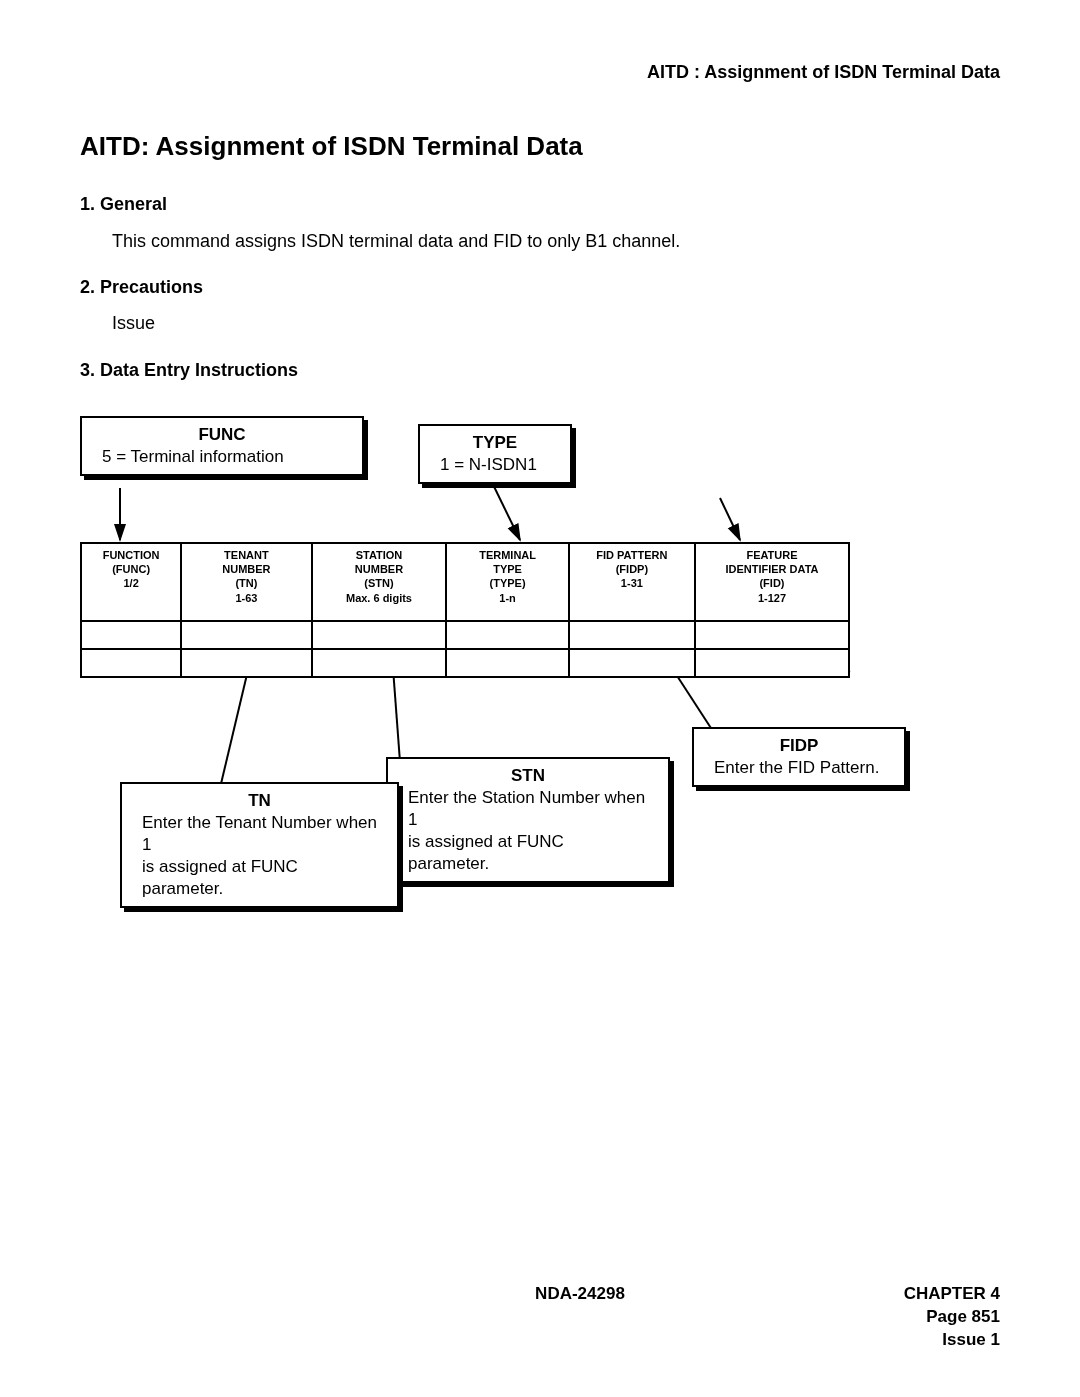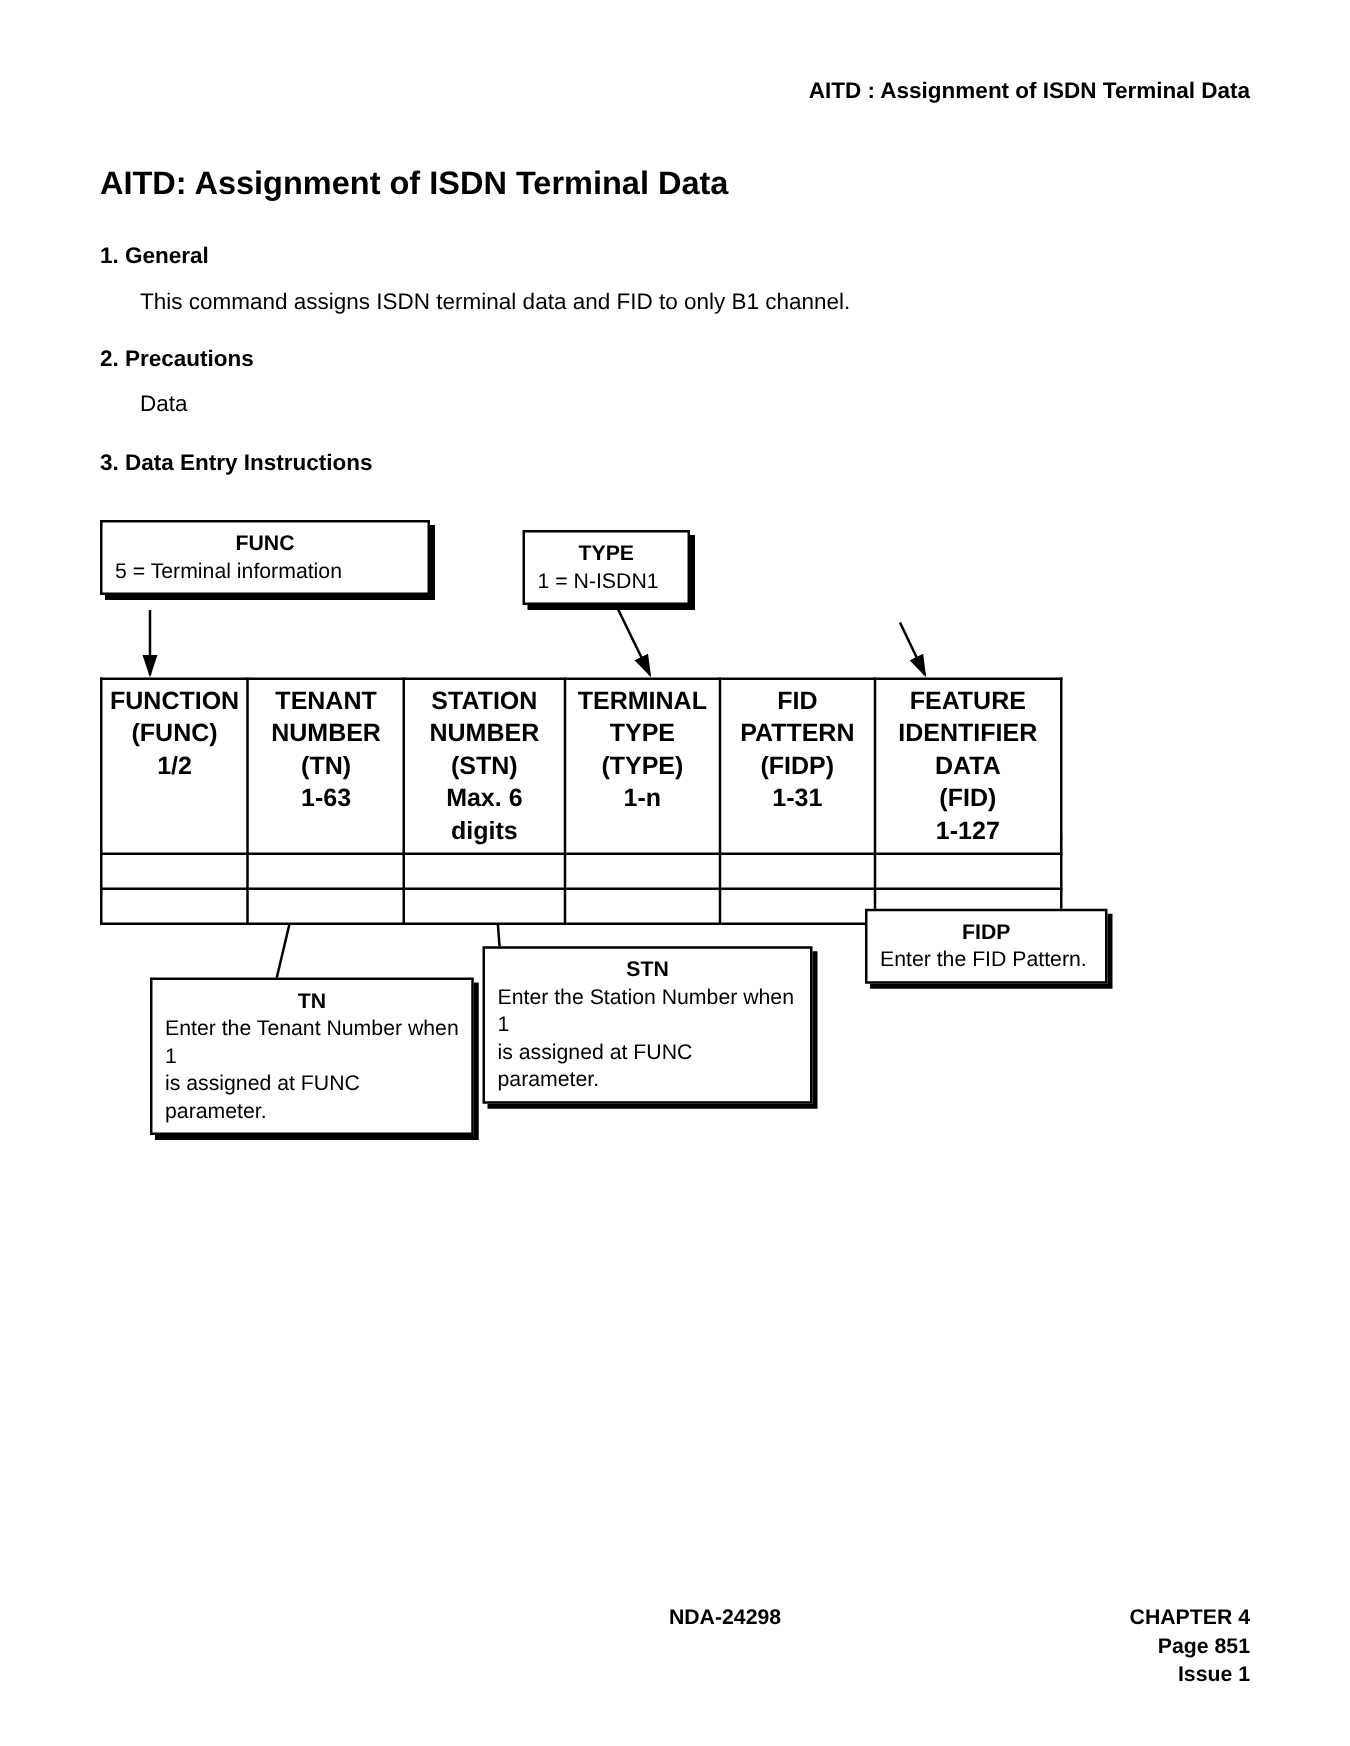"Data" div.body-text { text: Data -> Issue }
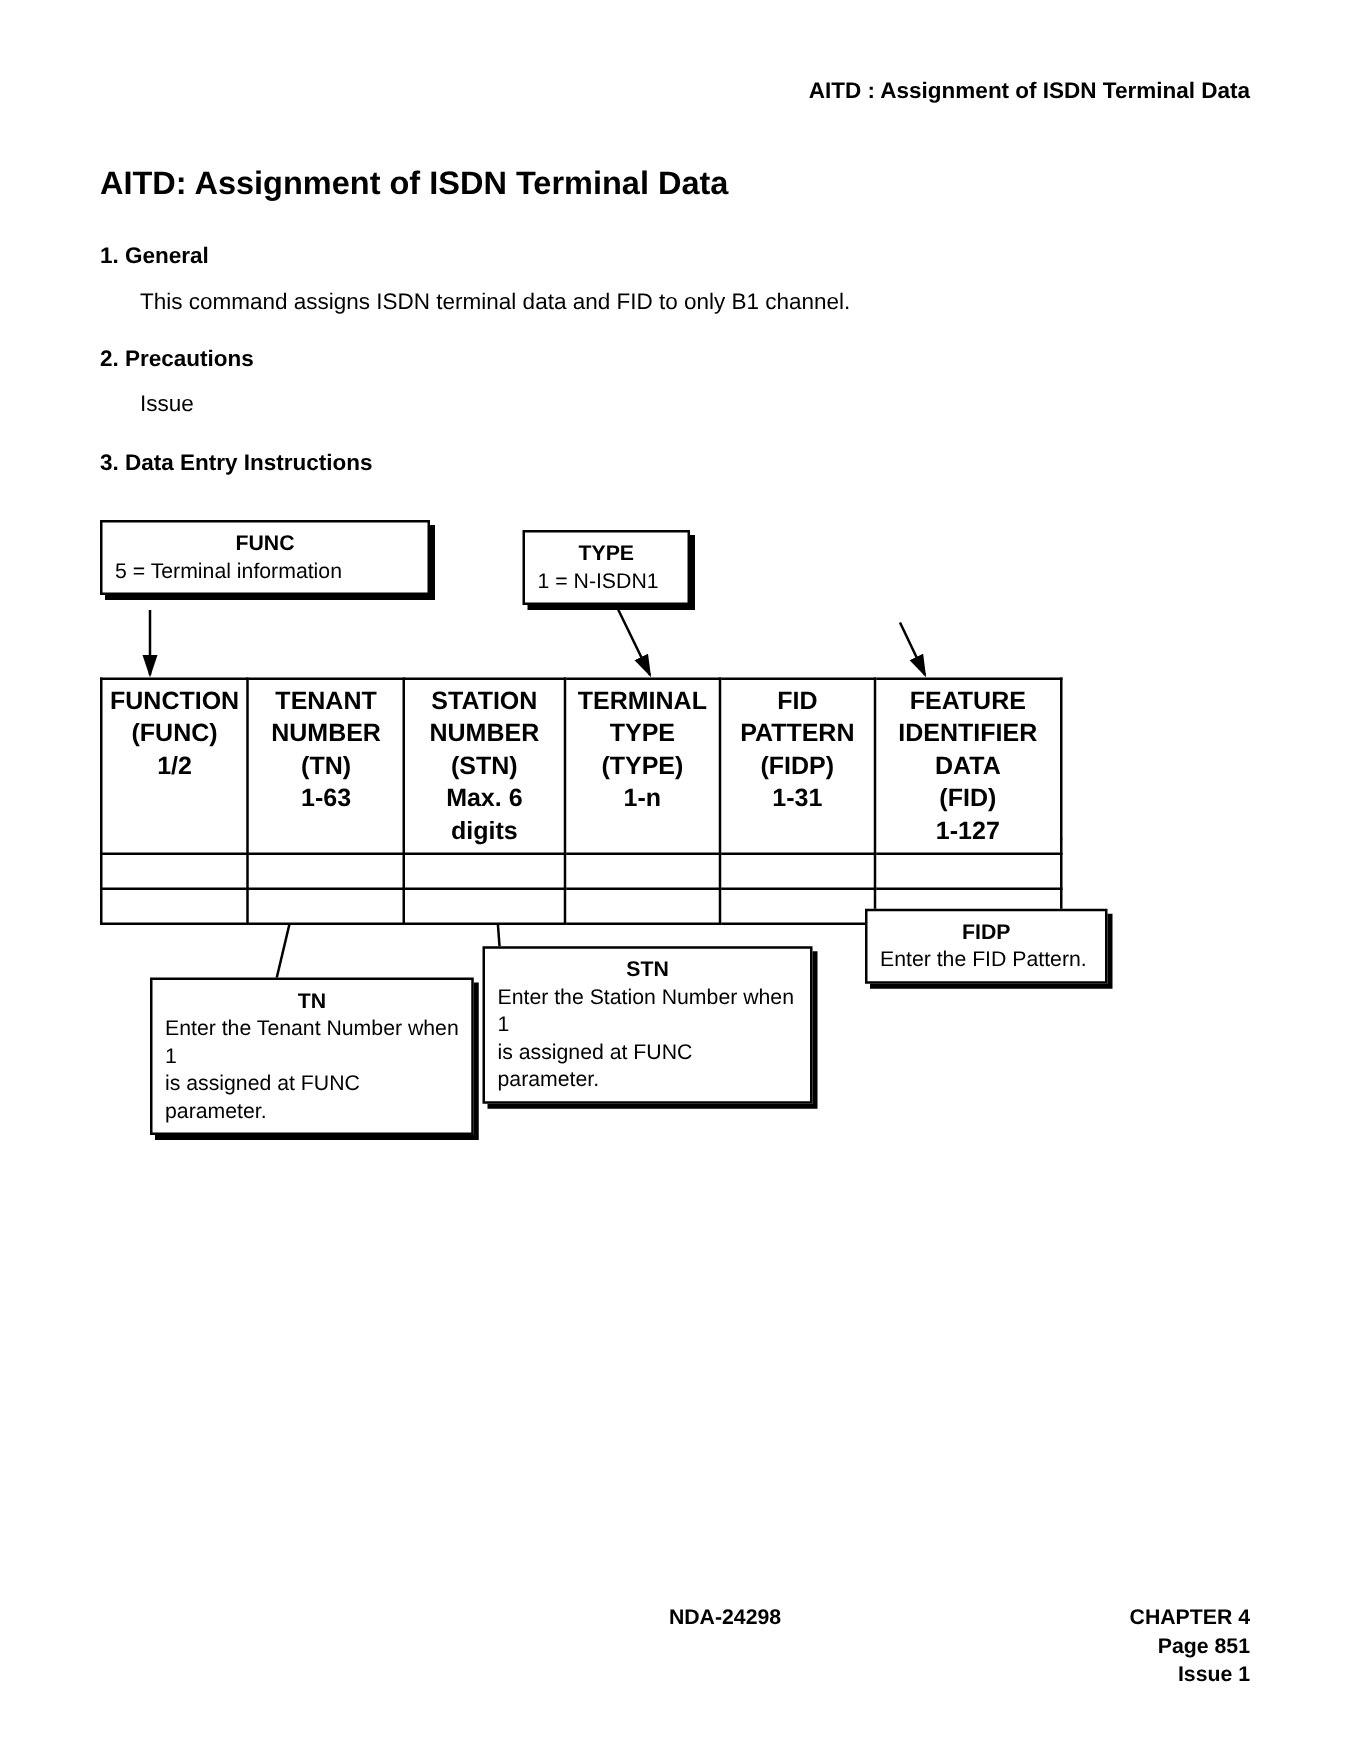"FUNC" .callout { padding: 6px 10px -> 6px 20px }
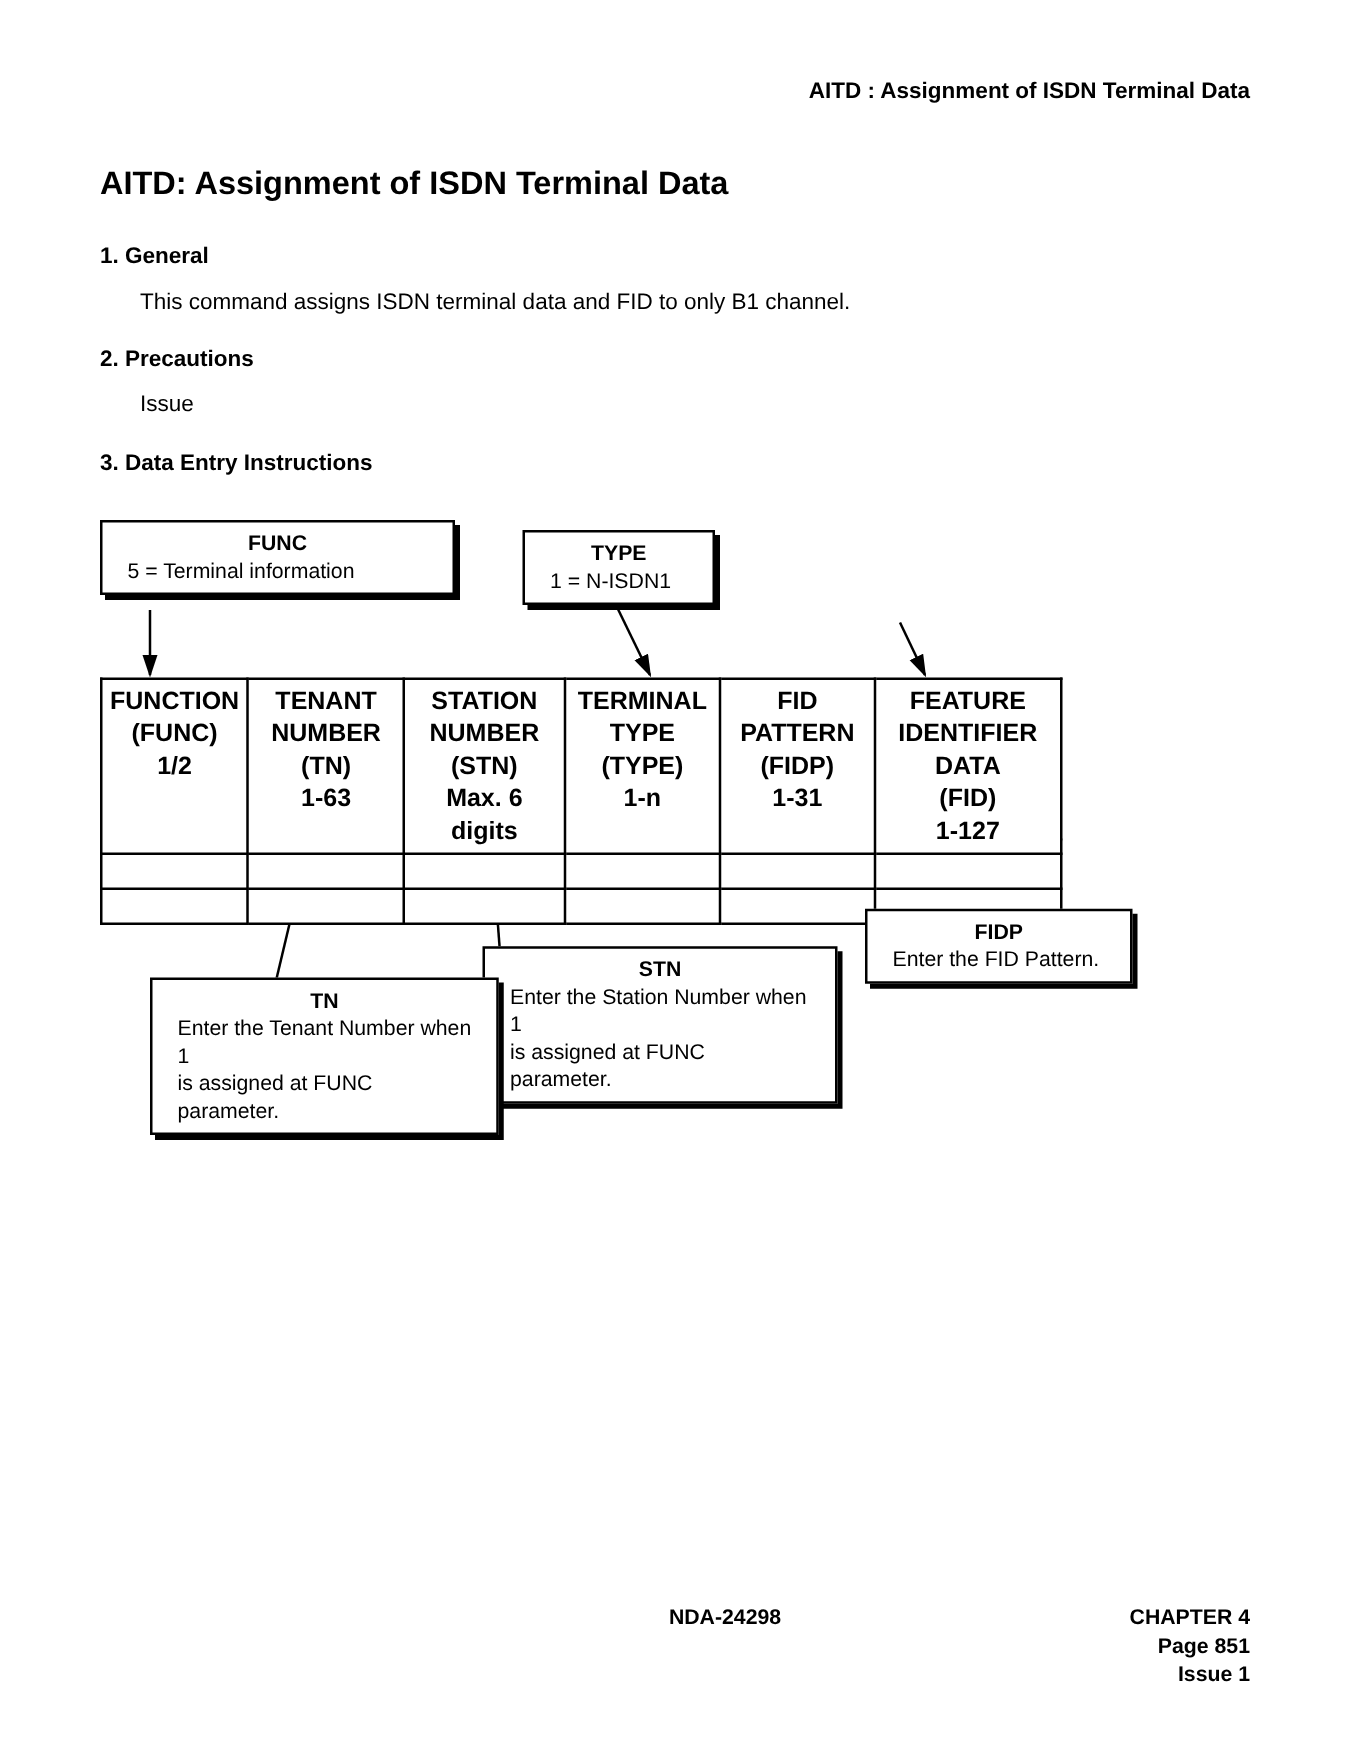"FUNCTION" .data-table { font-size: 20px -> 11px }
